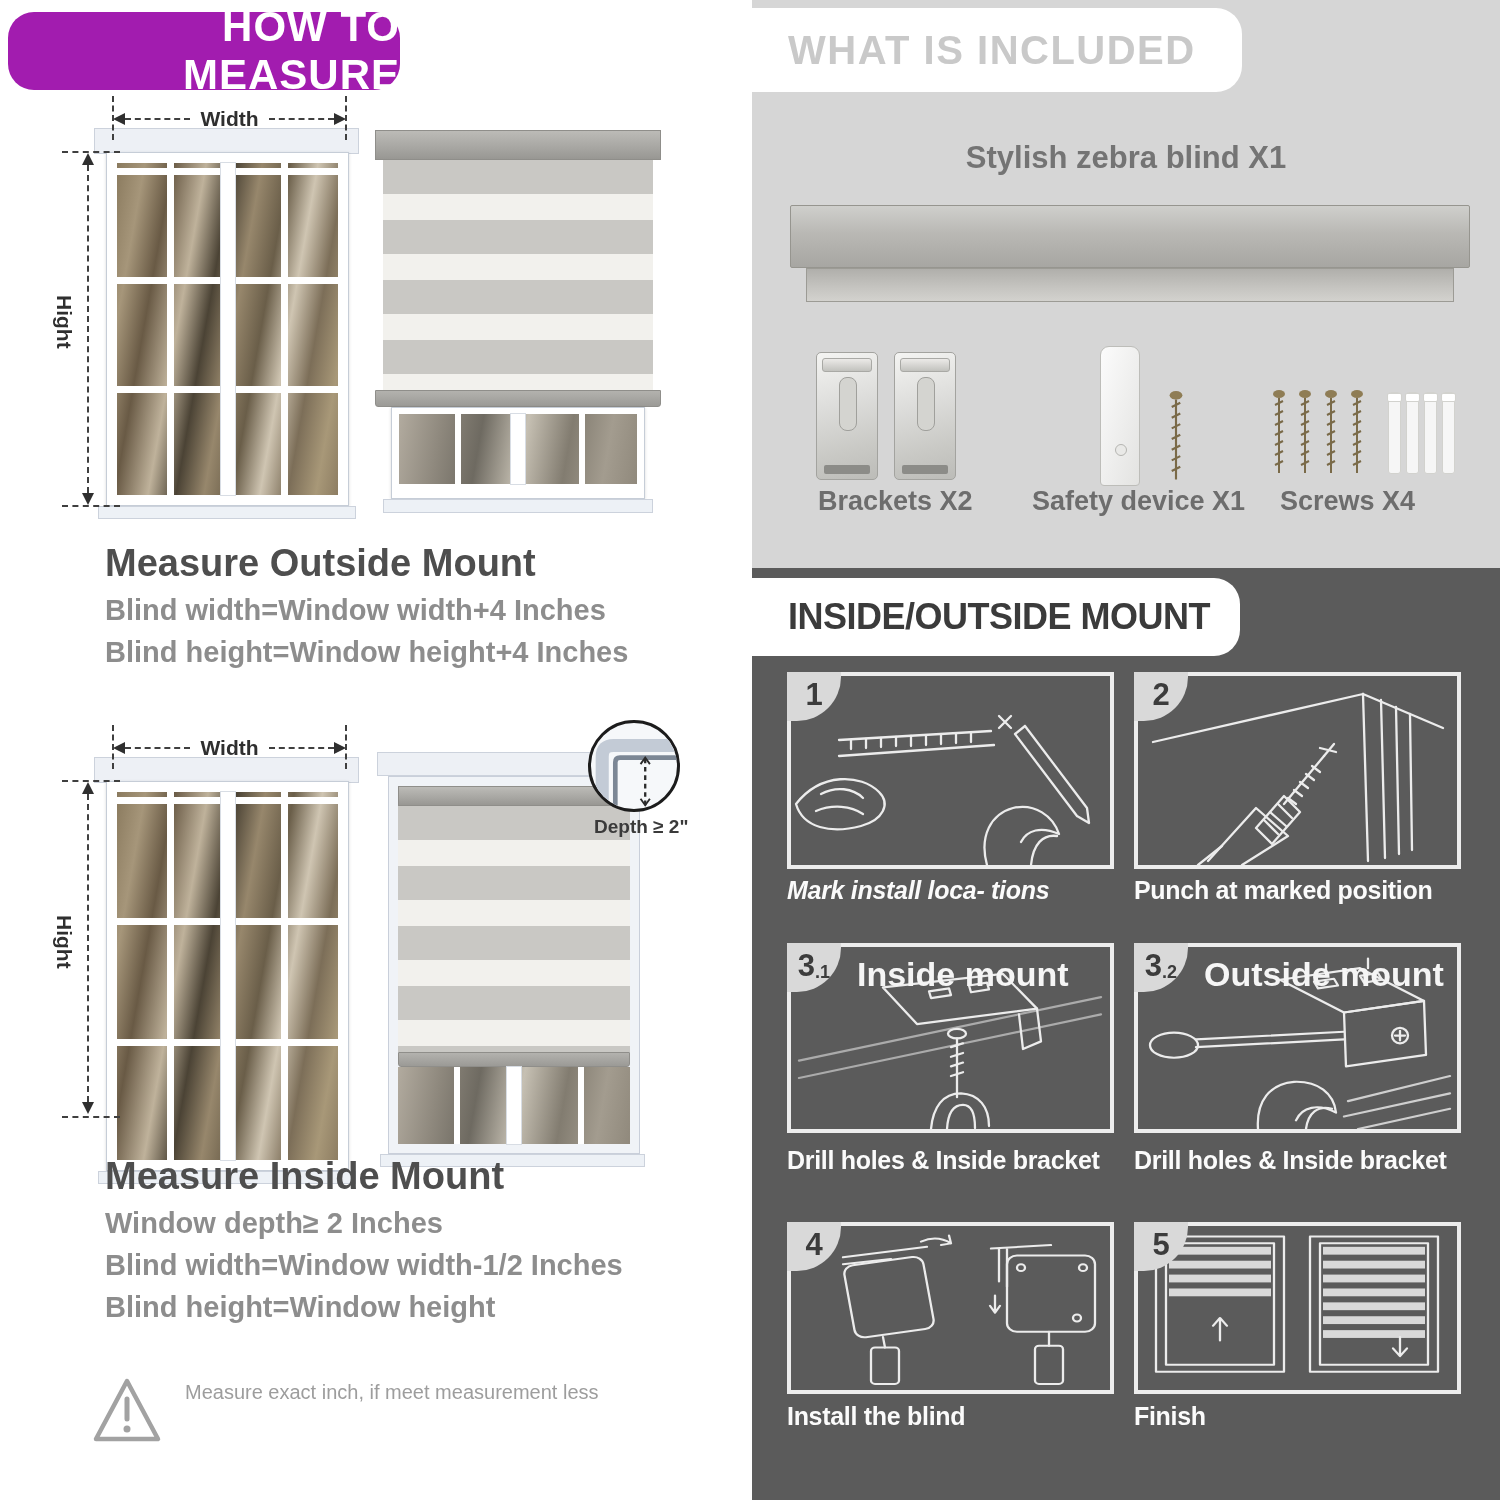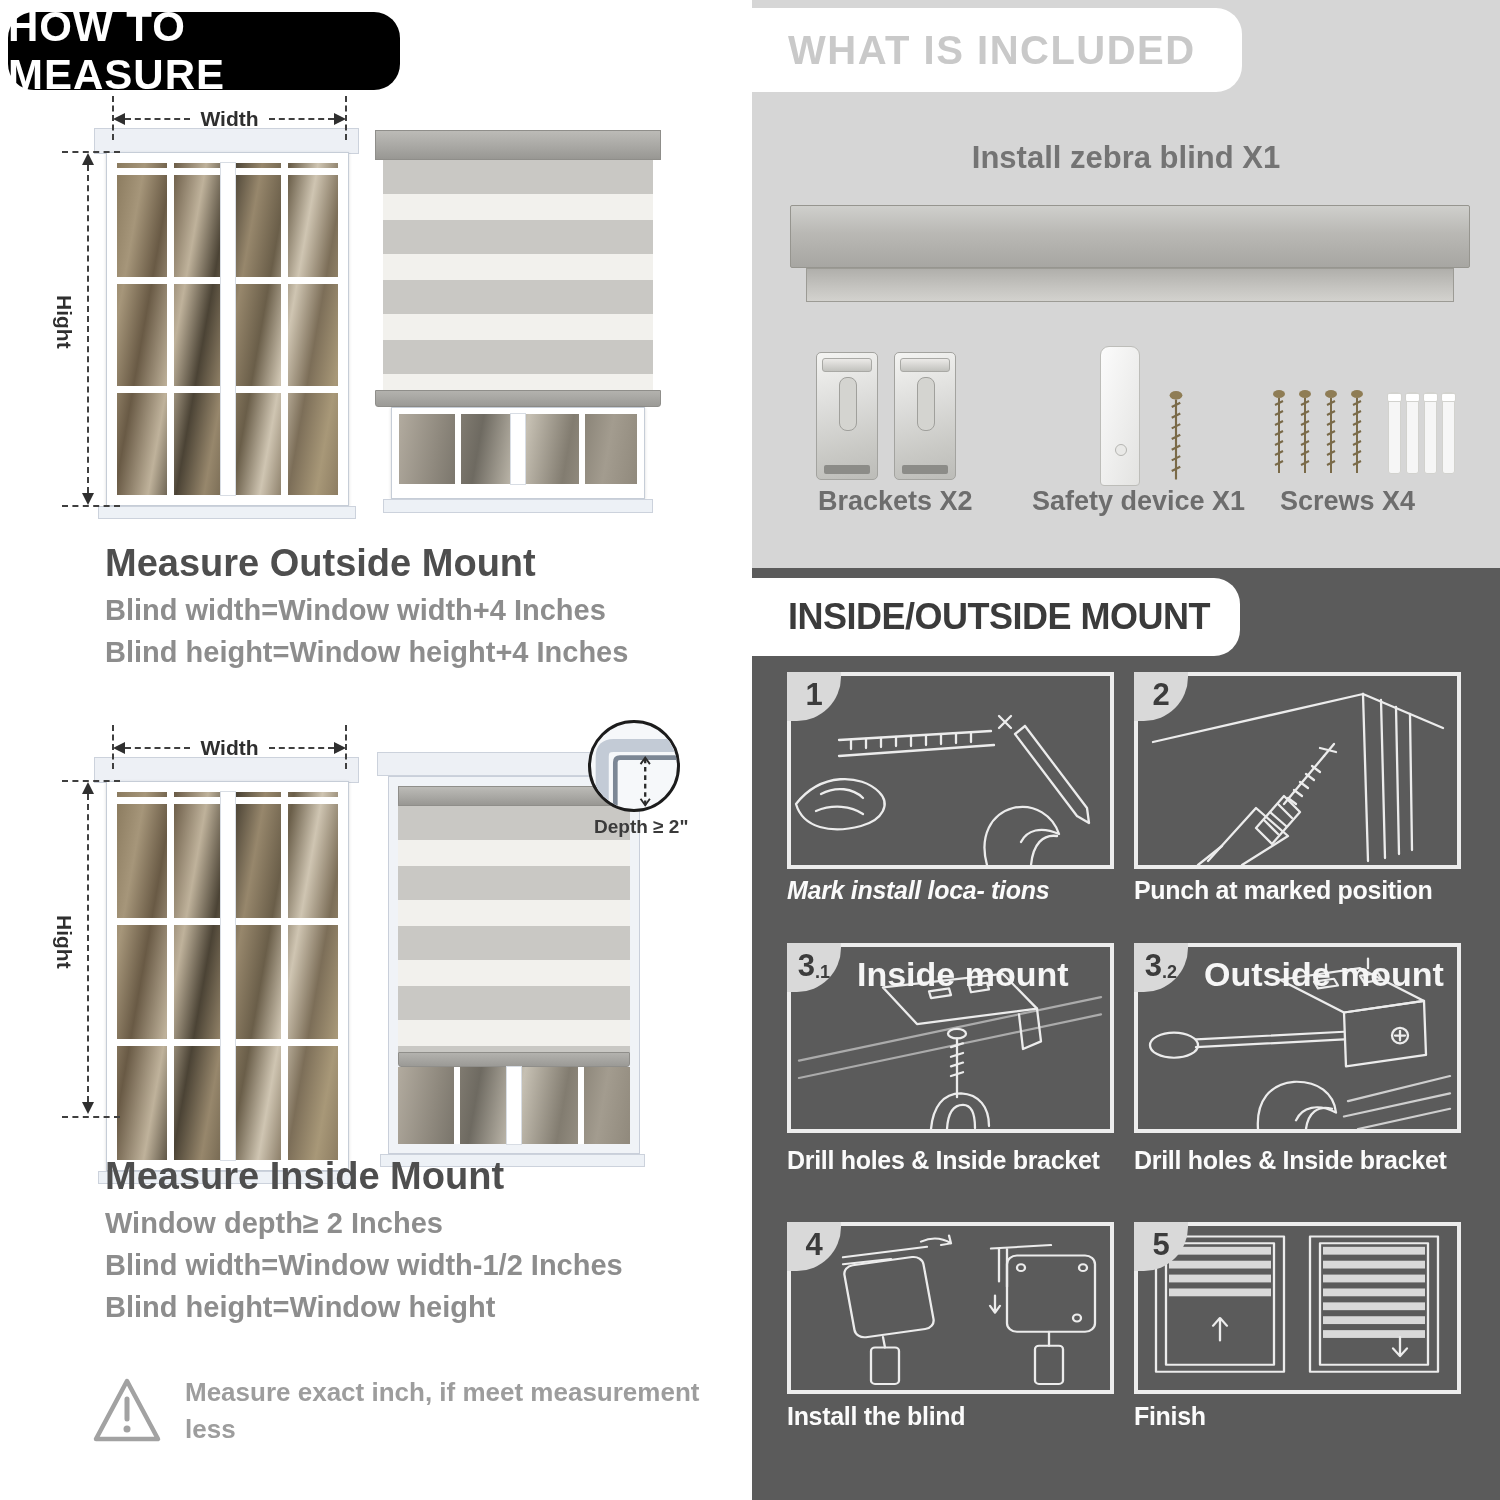"HOW TO MEASURE" .bannerL { background: #000000 -> #a21caf; padding-left: none -> 66px; text-align: none -> right }
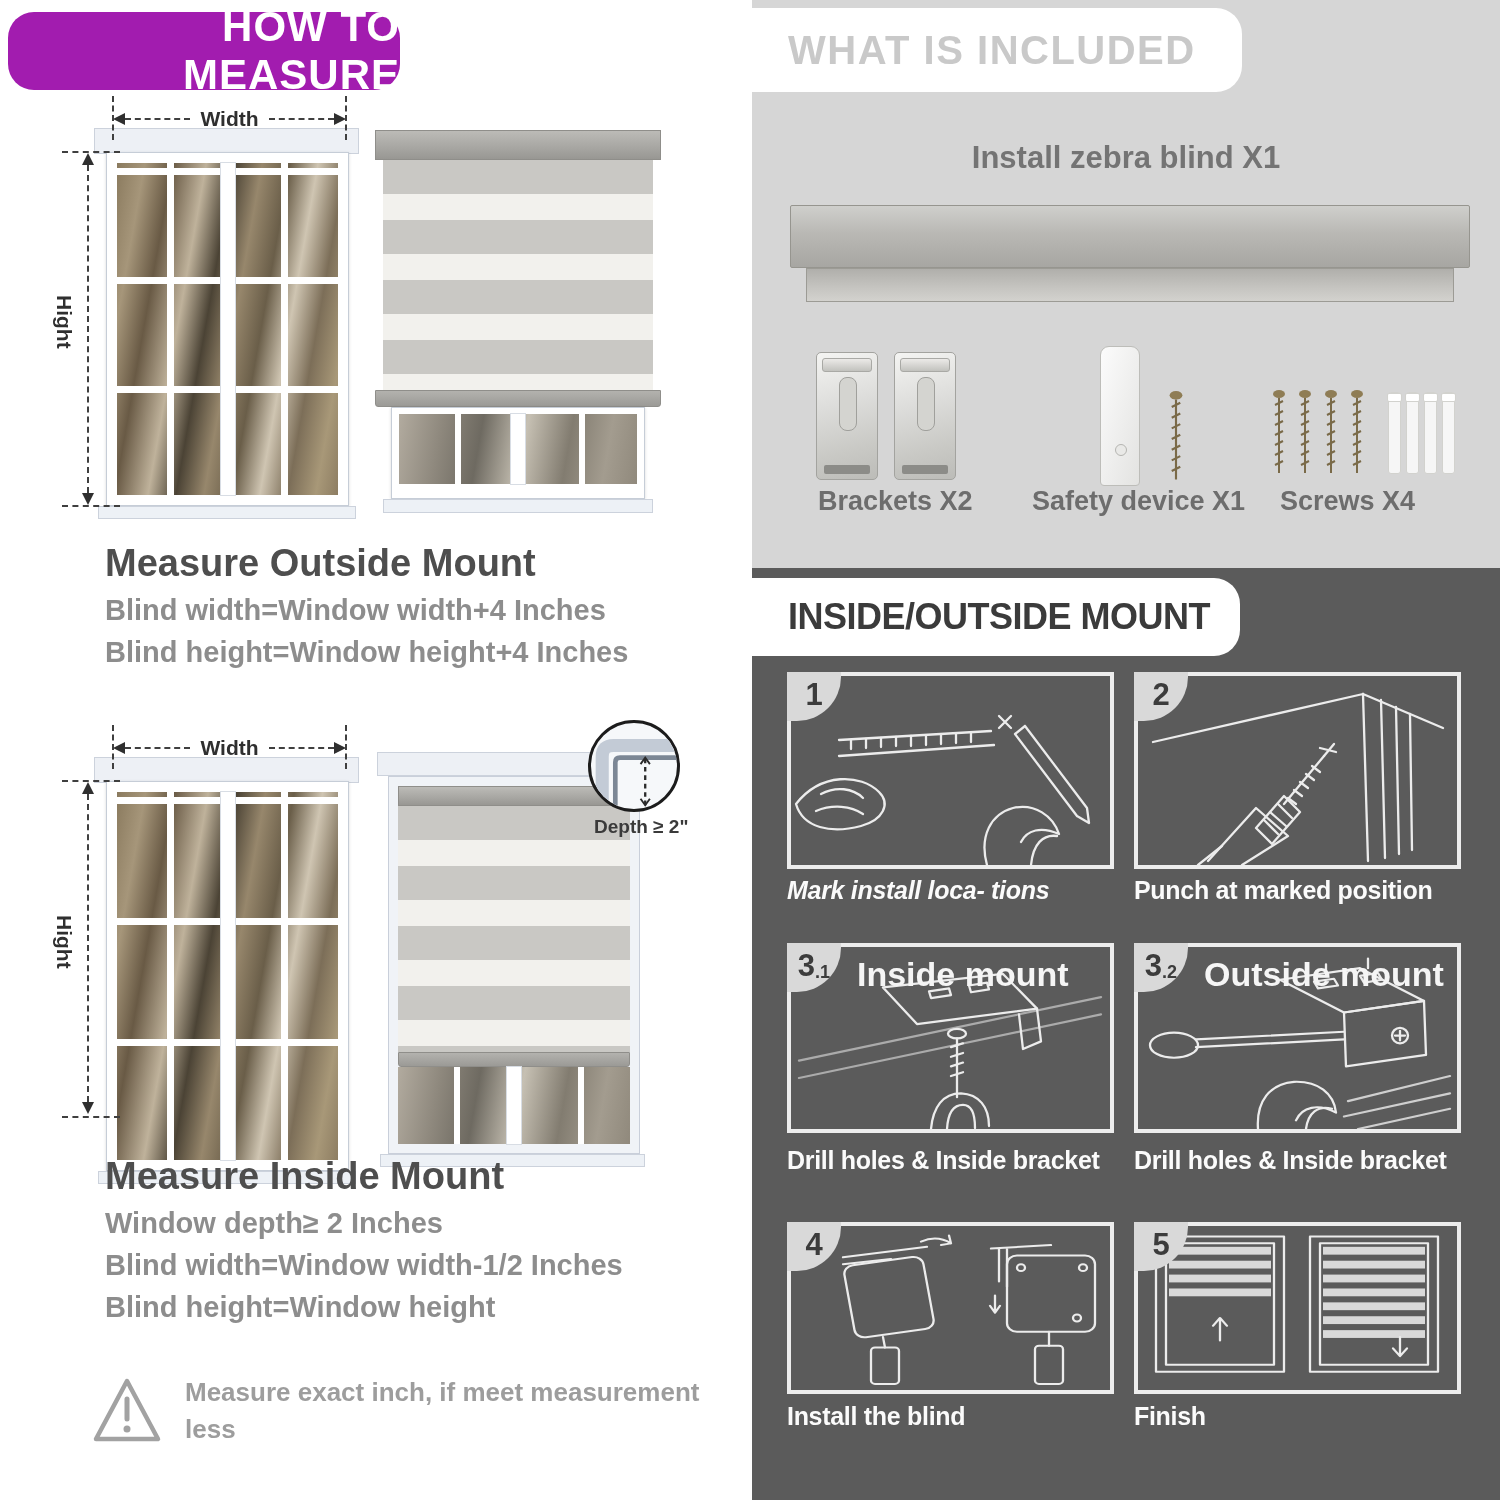"Install zebra blind X1" div.abs { text: Install -> Stylish }
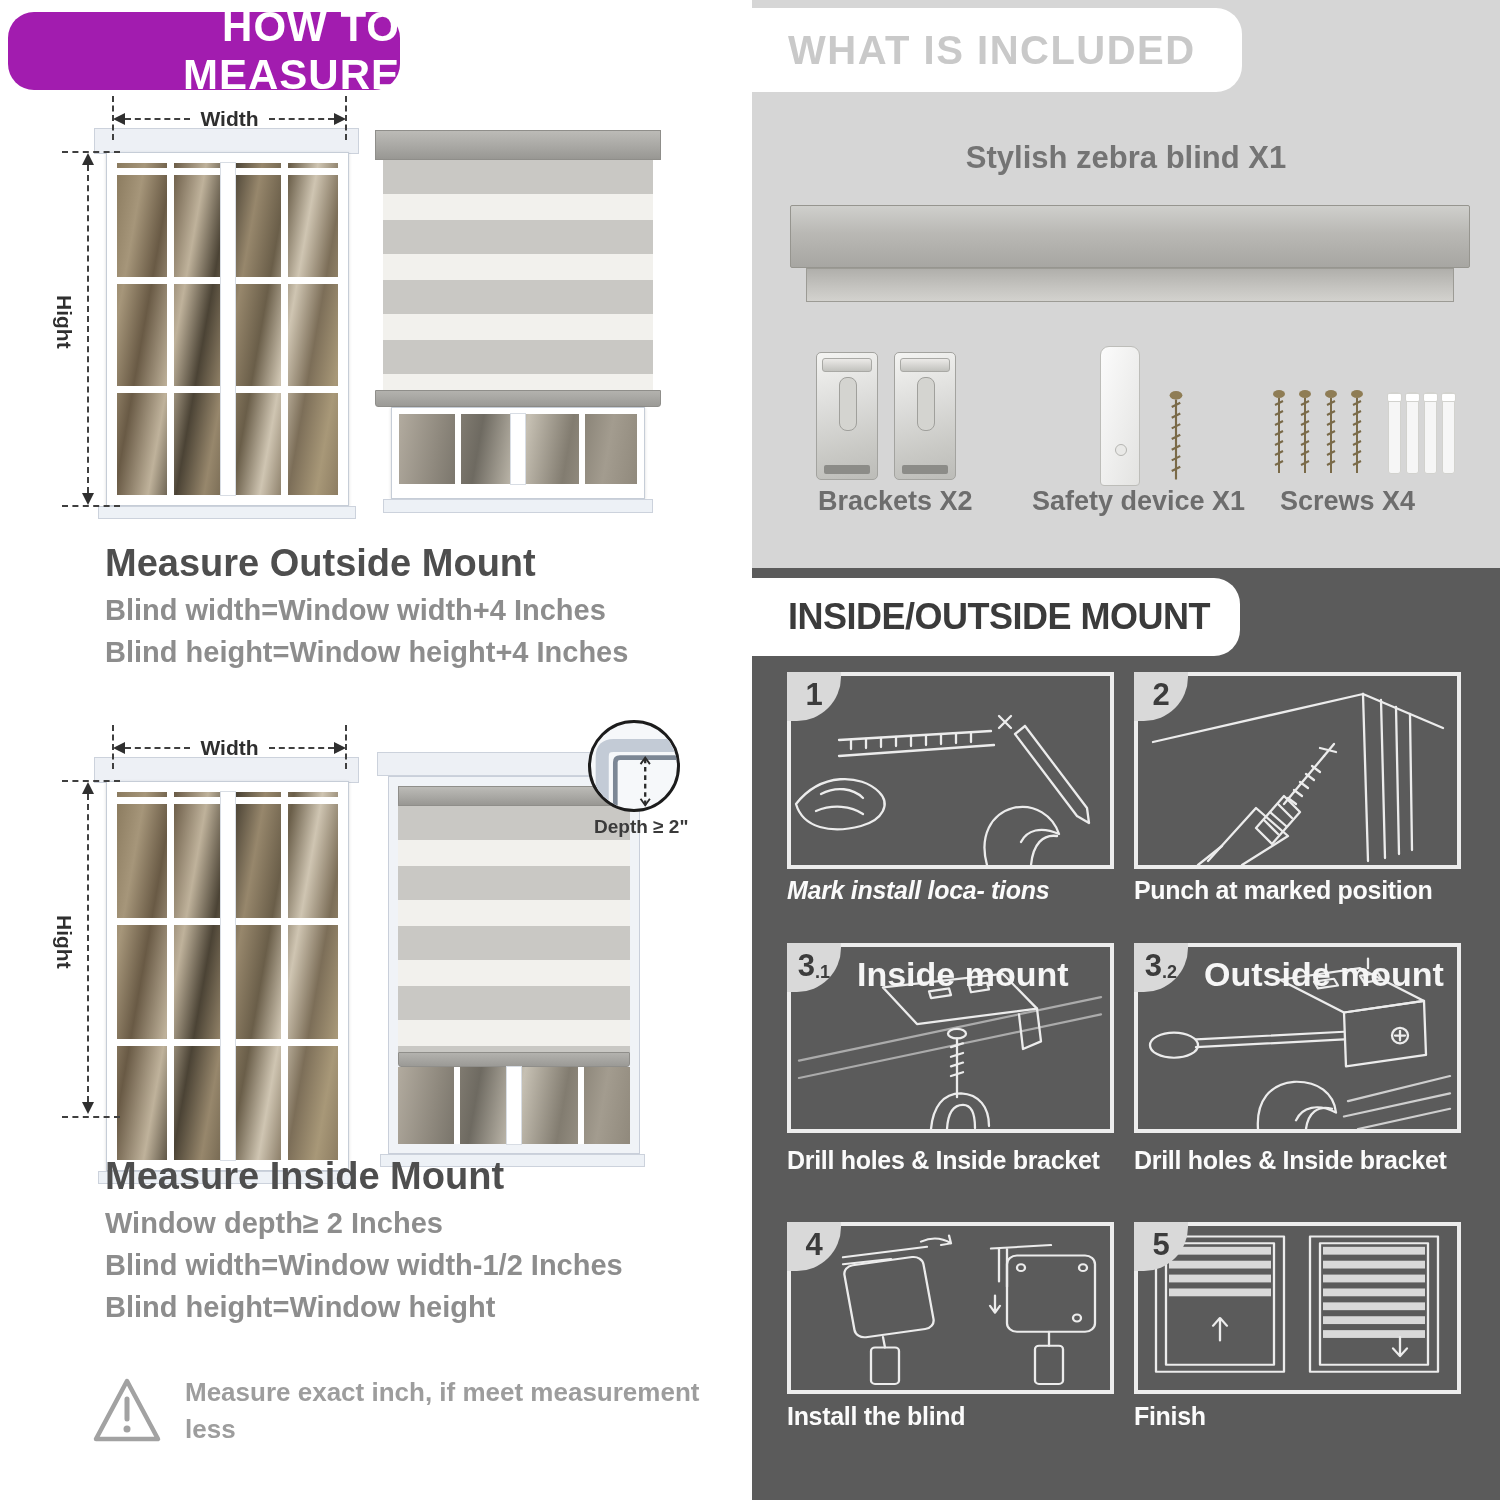"Measure exact inch, if meet" .t-warn { font-size: 26px -> 20px; font-weight: 700 -> 400 }
